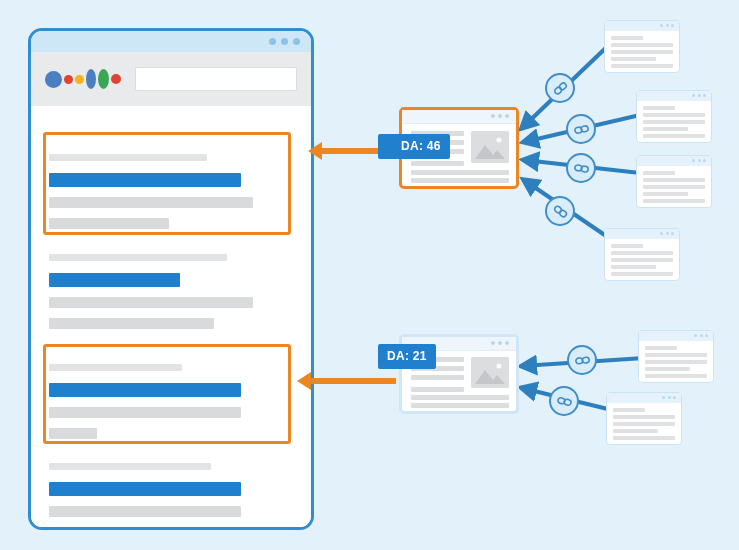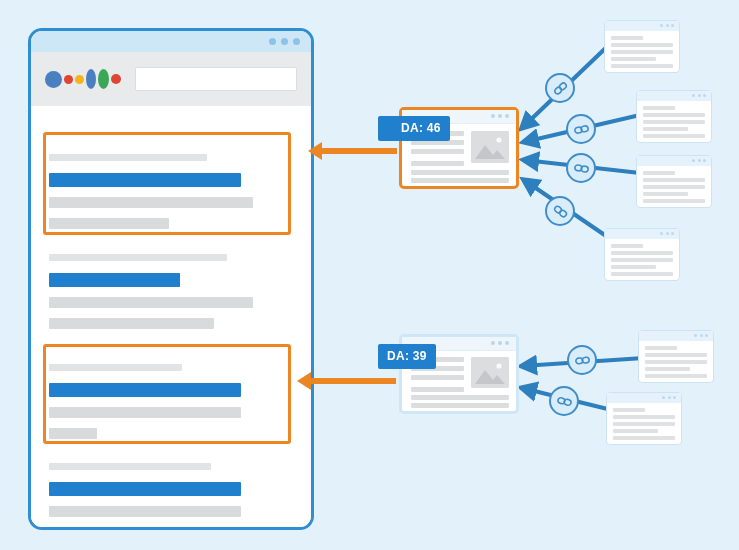"DA: 46" div.da-badge { top: 116px -> 134px }
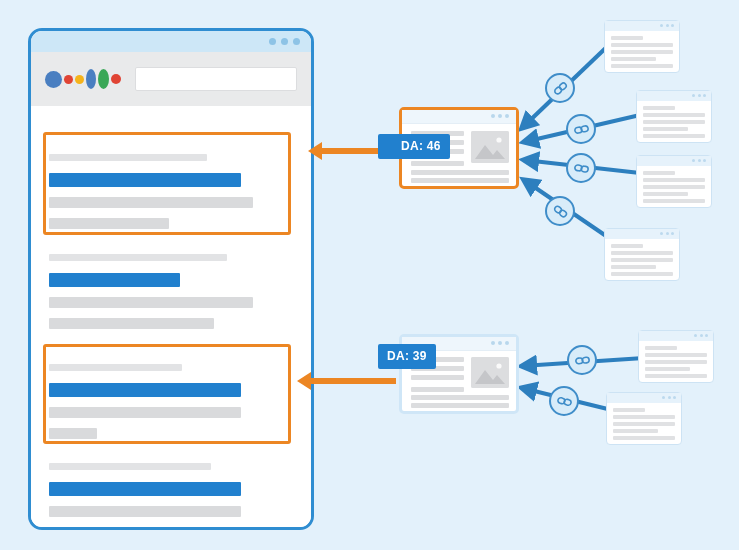"DA: 39" div.da-badge { text: 39 -> 21 }
